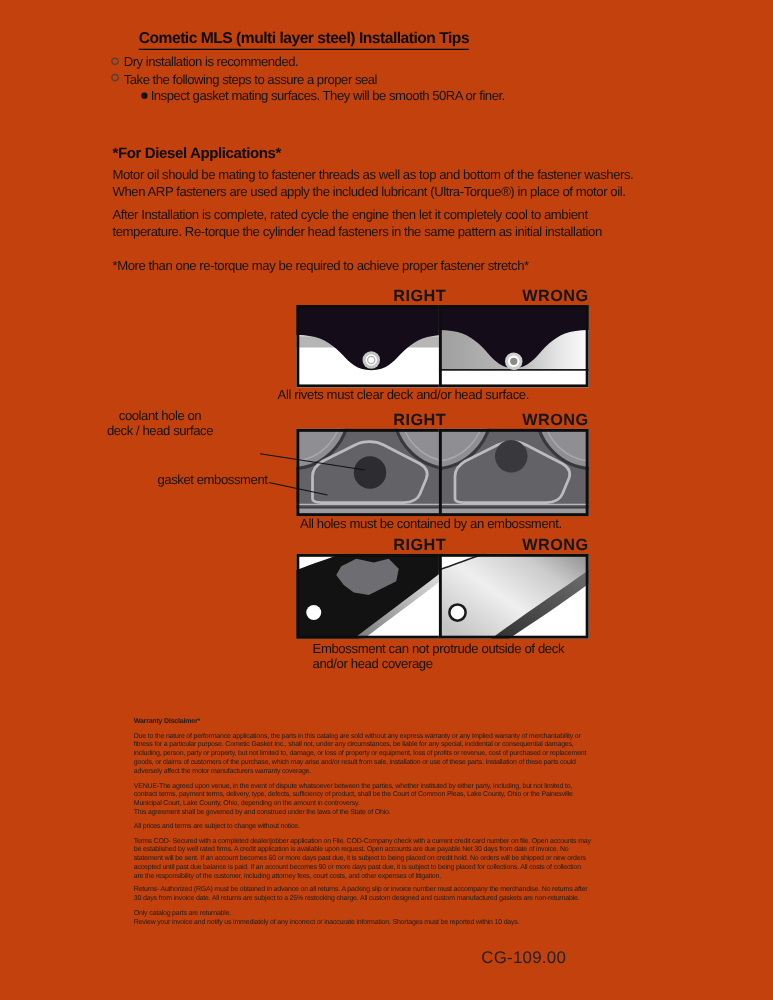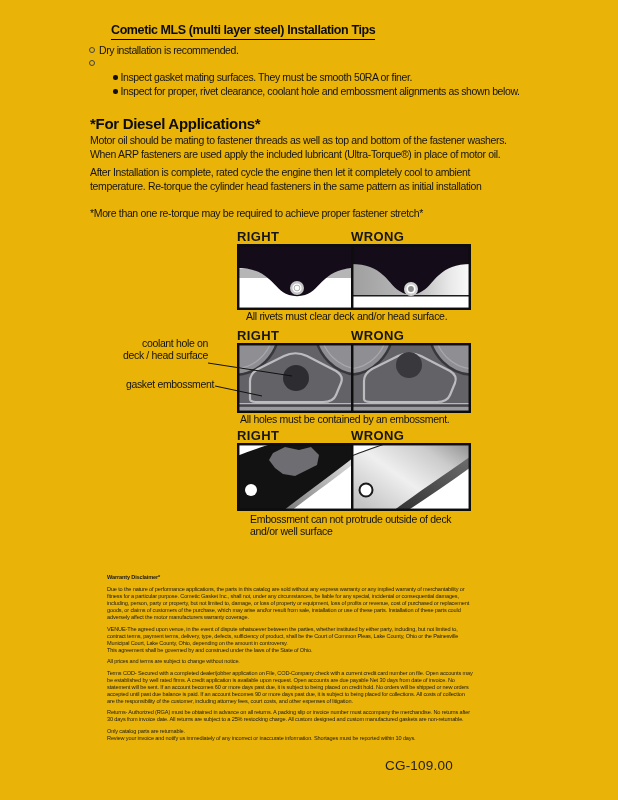"Cometic MLS (multi layer steel)" .page { background: #eab308 -> #c2410c }
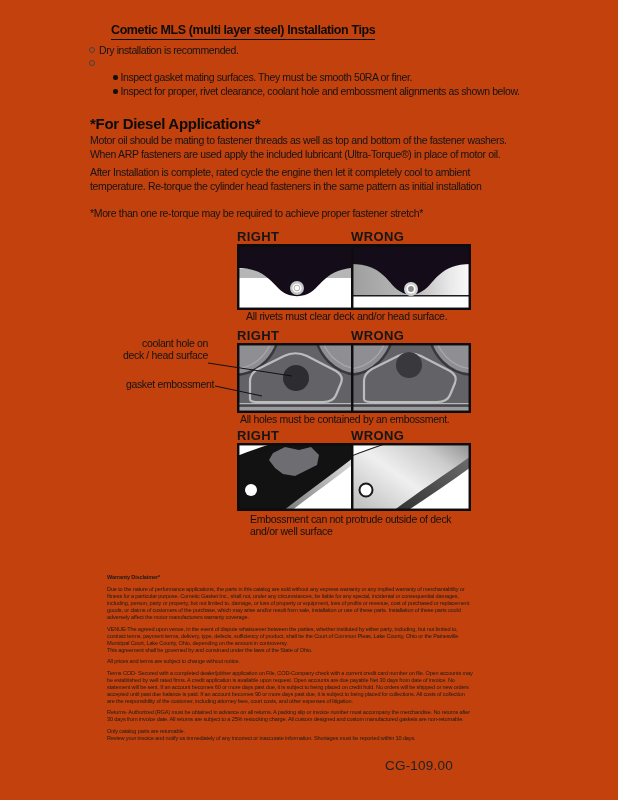"Take the following steps to" span { html: none -> <span>Take the following steps to assure a proper seal</span> }
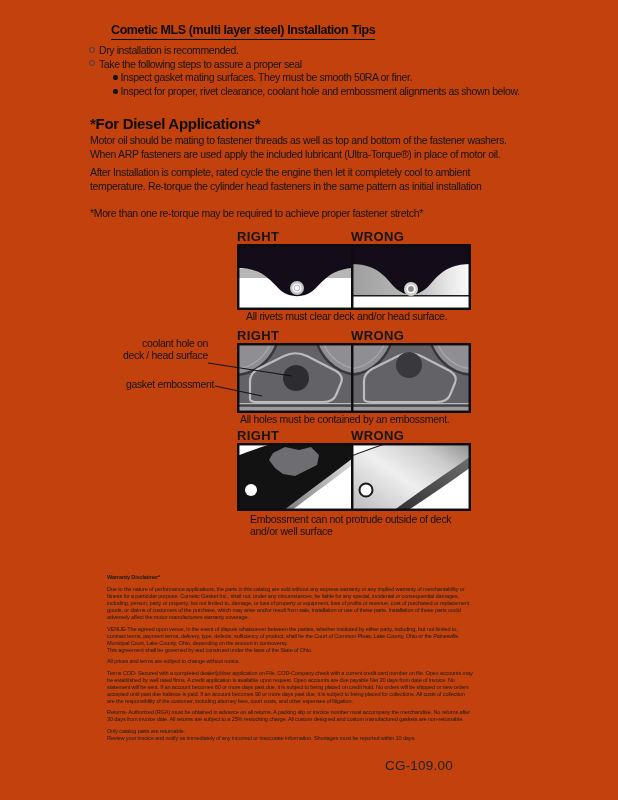"Inspect gasket mating surfaces. They" span { text: must -> will }
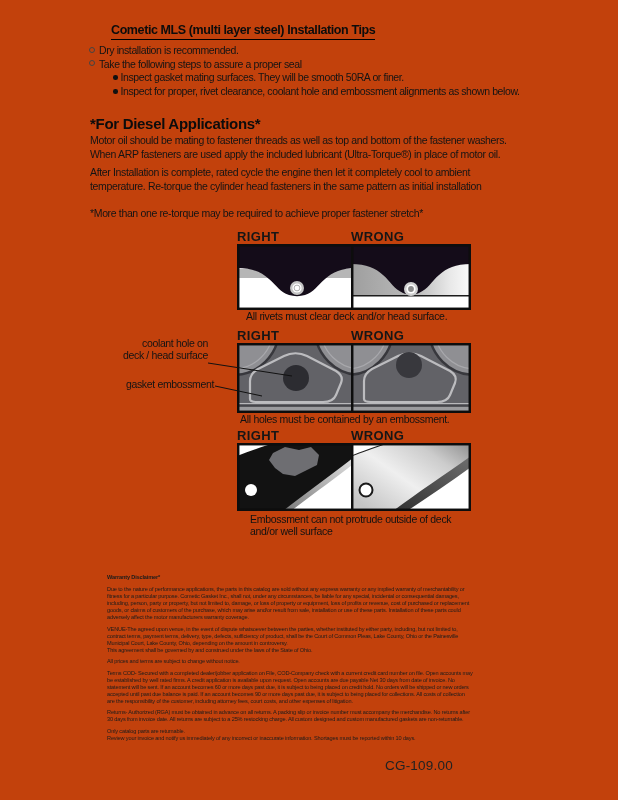"Inspect for proper, rivet clearance," div.b-row { html: <div> <span></span><span>Inspect for proper, rivet clearance, coolant hole and embossment alignments as shown below.</span> </div> -> none }
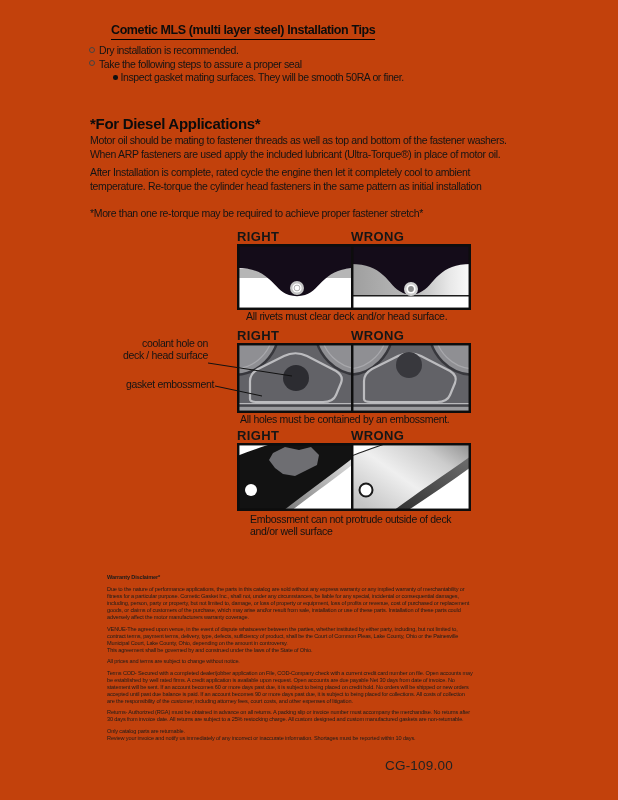"*For Diesel Applications*" .diesel-h { font-size: 15px -> 12px }
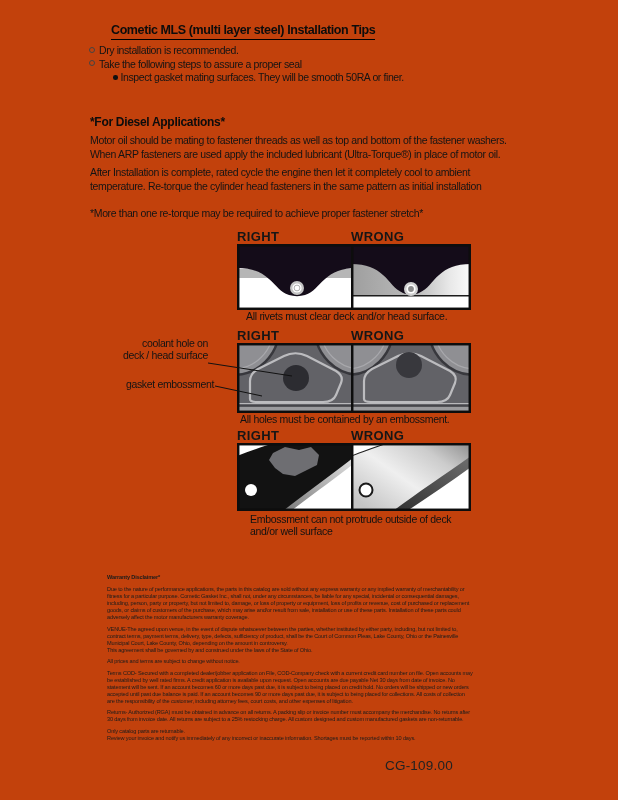"RIGHT" .dg-label { text-align: left -> right }
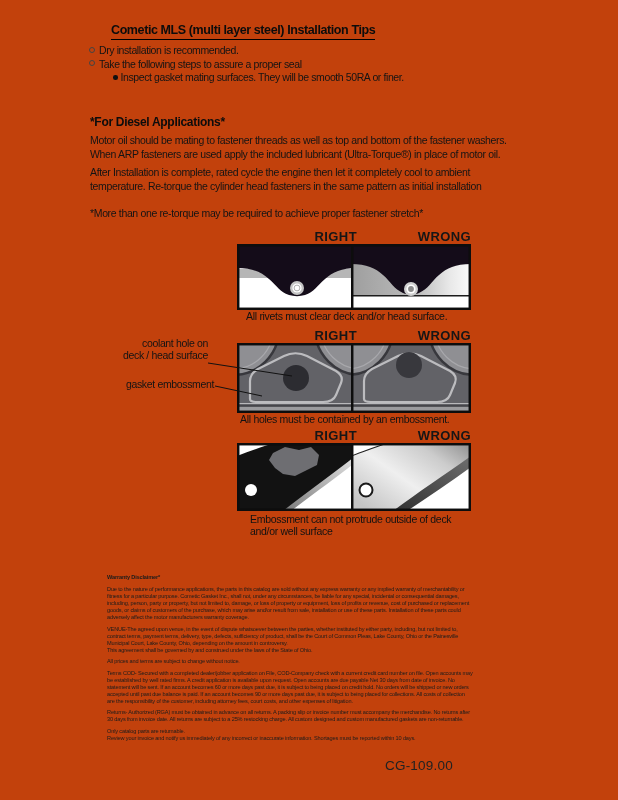"All rivets must clear deck" .cap1 { left: 246px -> 222px }
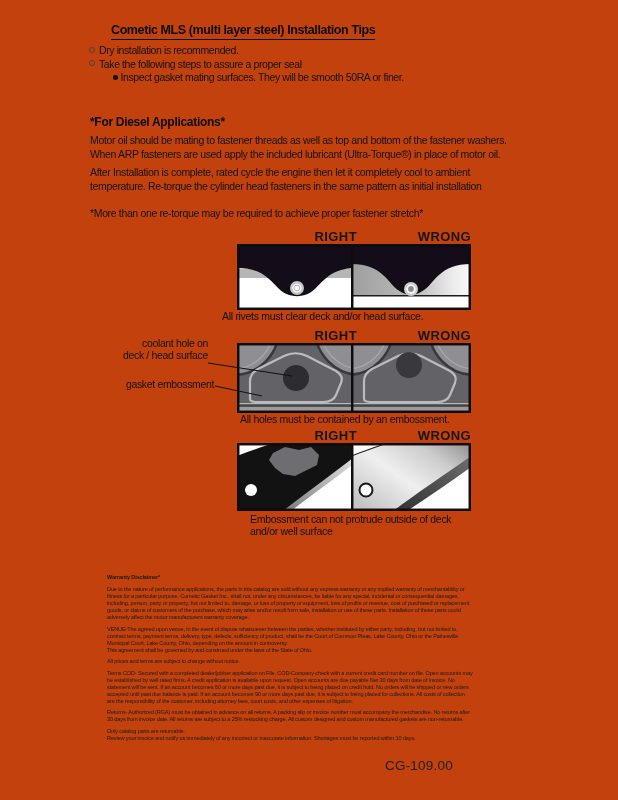"coolant hole on" .callout1 { text-align: none -> center; top: 338px -> 328px }
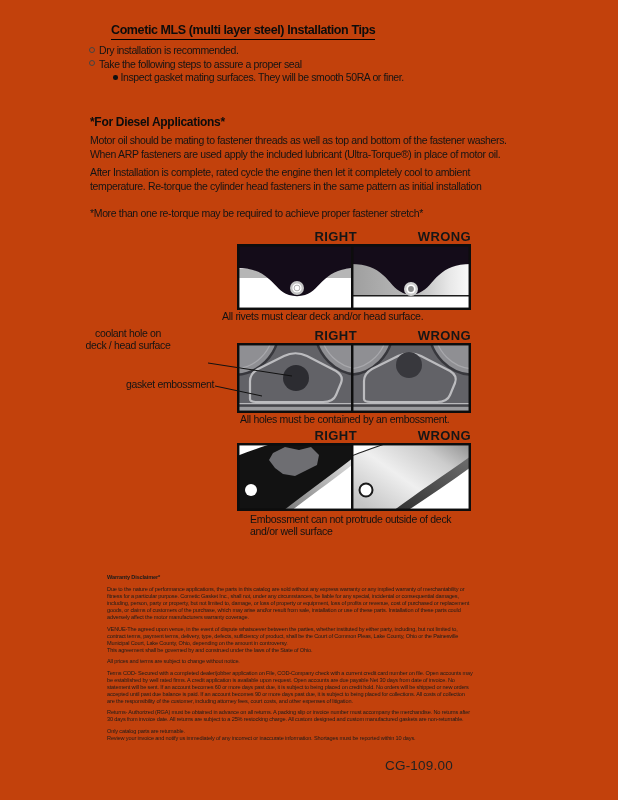"and/or well surface" div { text: well surface -> head coverage }
